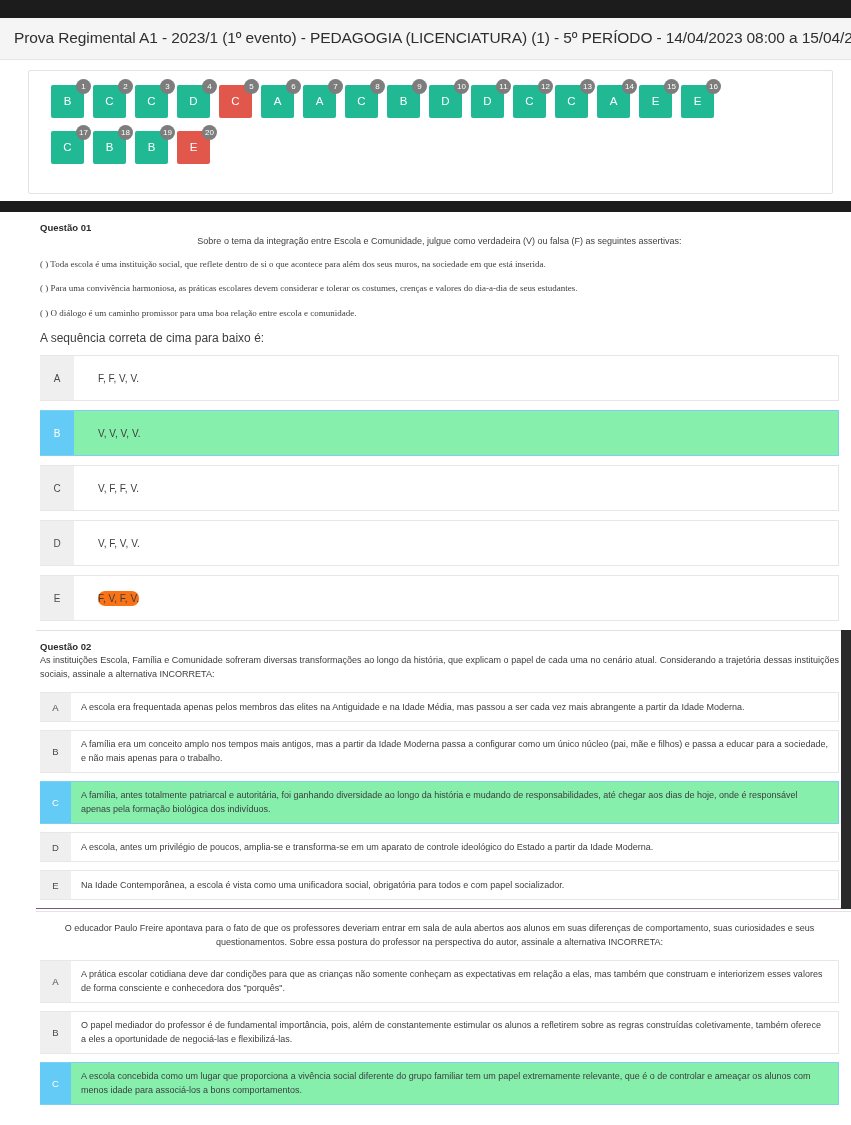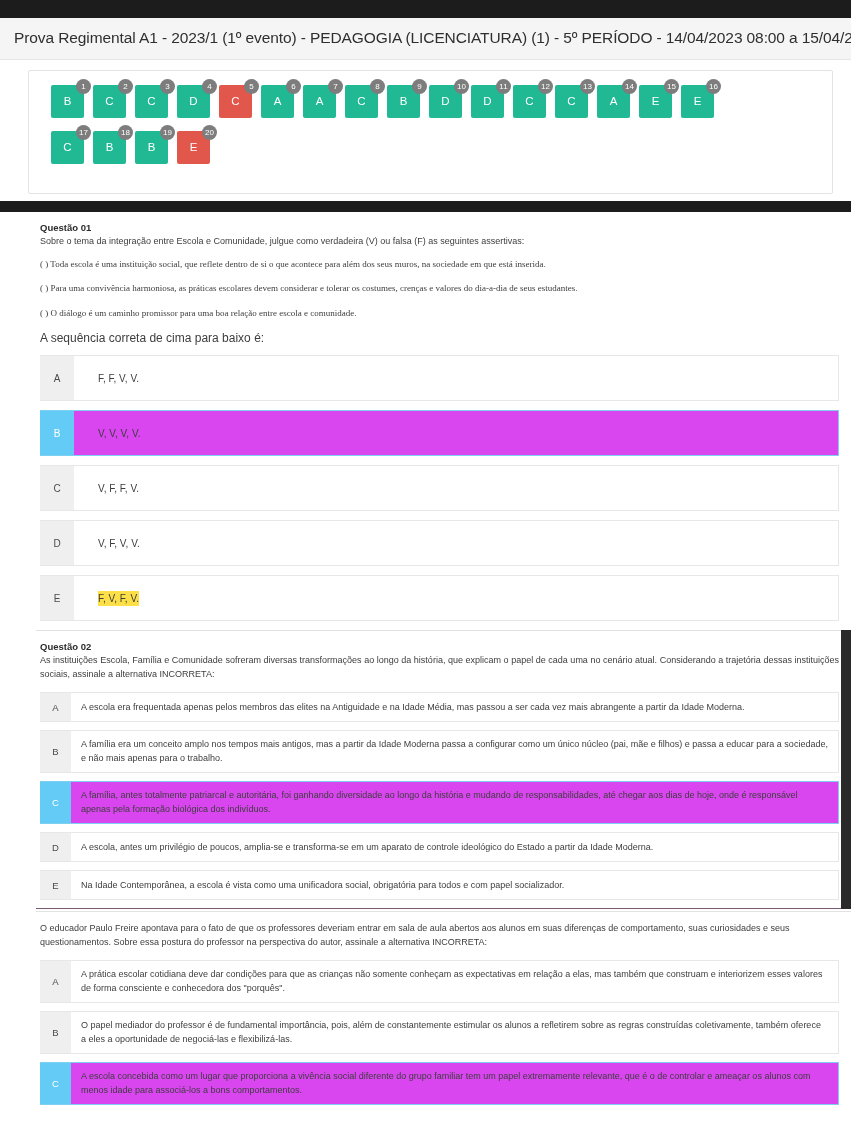"Sobre o tema da integração" .q-text { text-align: none -> center }
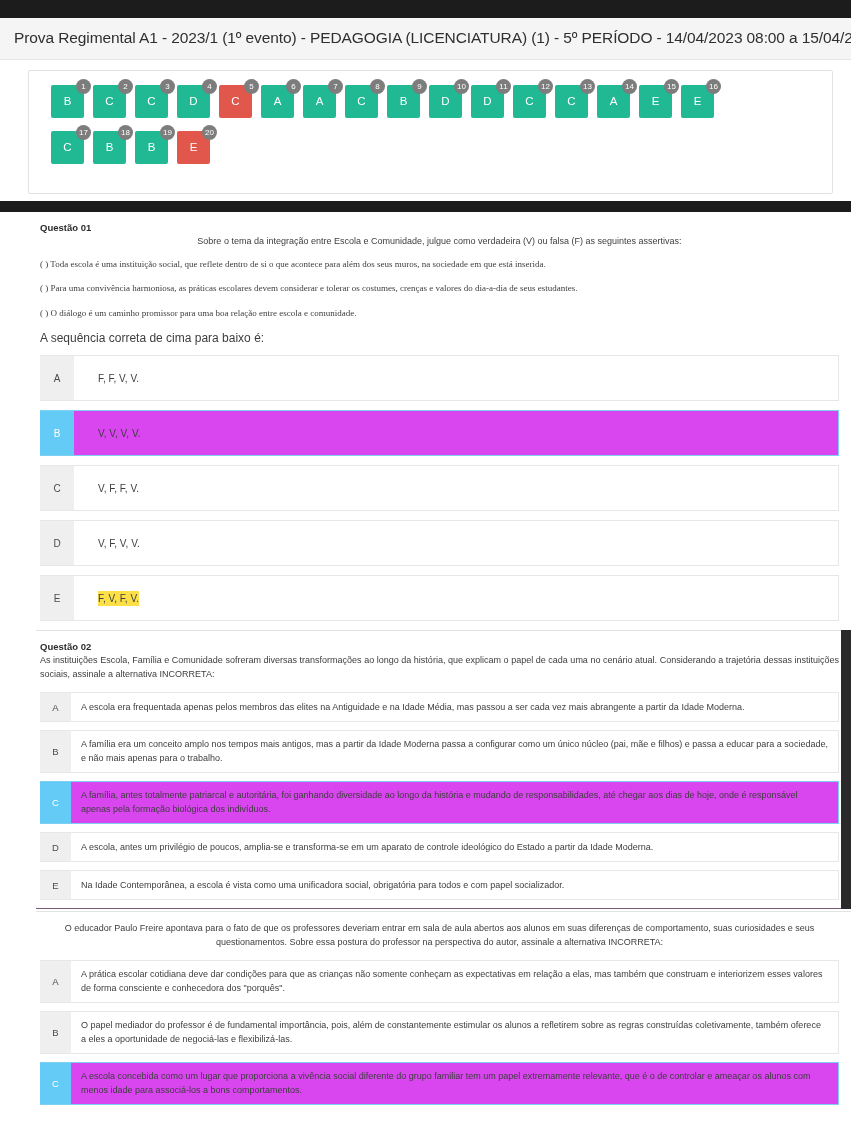"V, V, V, V." .option.selected .body { background: #d946ef -> #86efac }
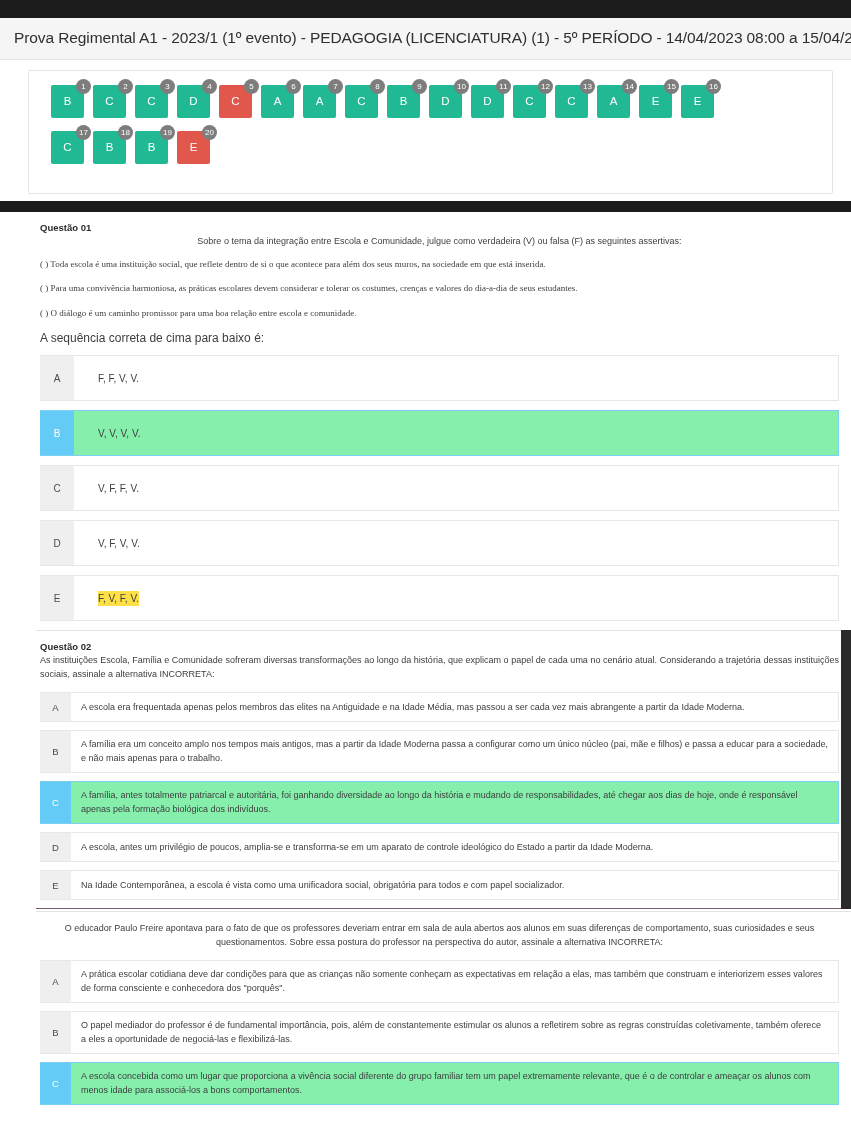"F, V, F, V." .option .body .hl { background: #fde047 -> #f97316; border-radius: none -> 7px }
